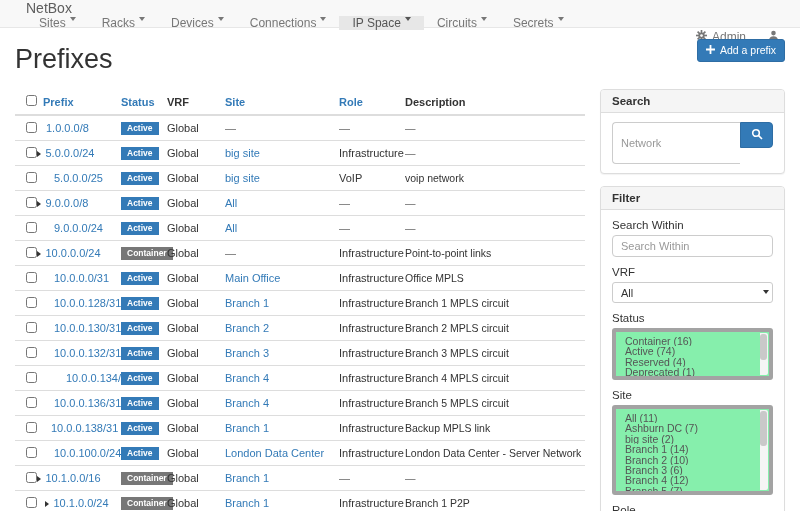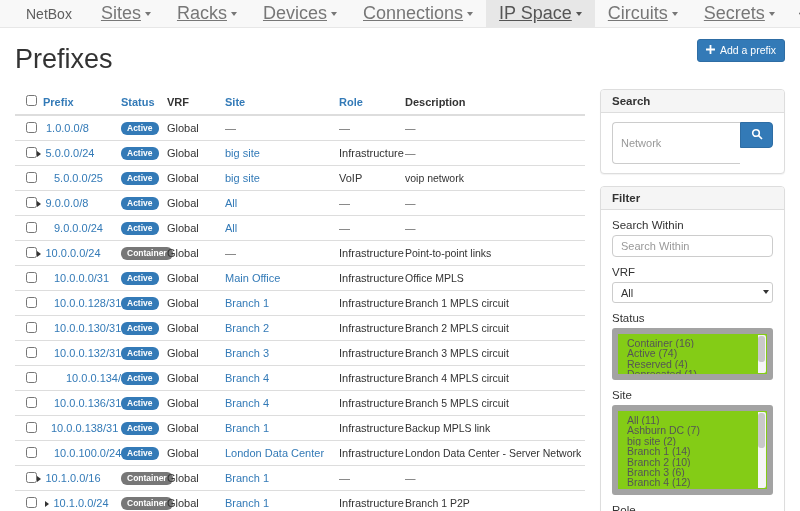"NetBox" .navbar { flex-direction: none -> column }
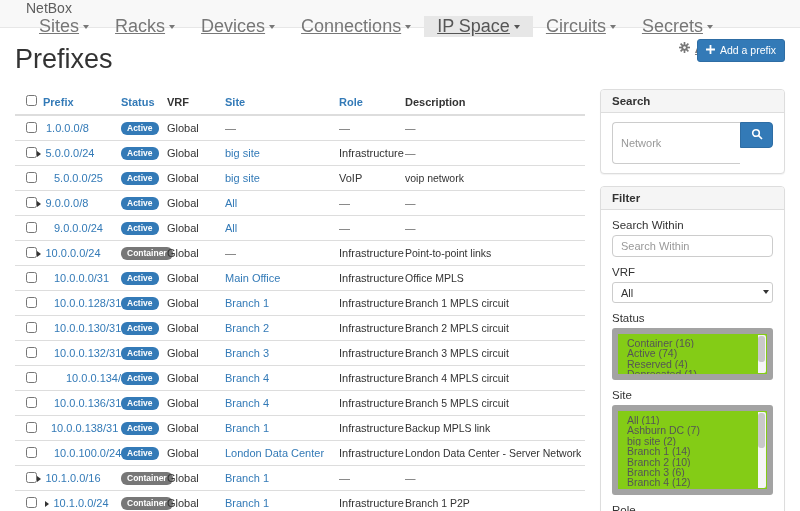"Sites" .nav-item { align-items: center -> none; font-size: 18px -> 12px; text-decoration: underline -> none }
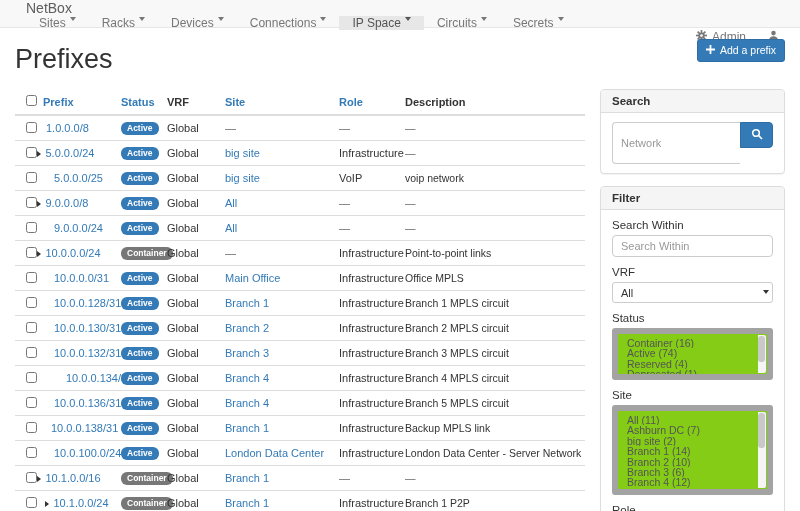"Active" .badge { border-radius: 6px -> 0 }
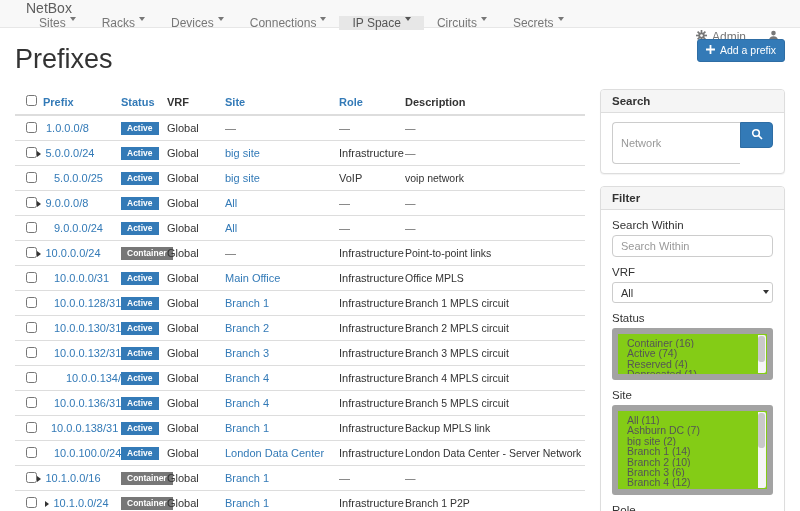"Container (16)" .listbox { background: #84cc16 -> #86efac; border: 6px solid #a3a3a3 -> 4px solid #a3a3a3 }
